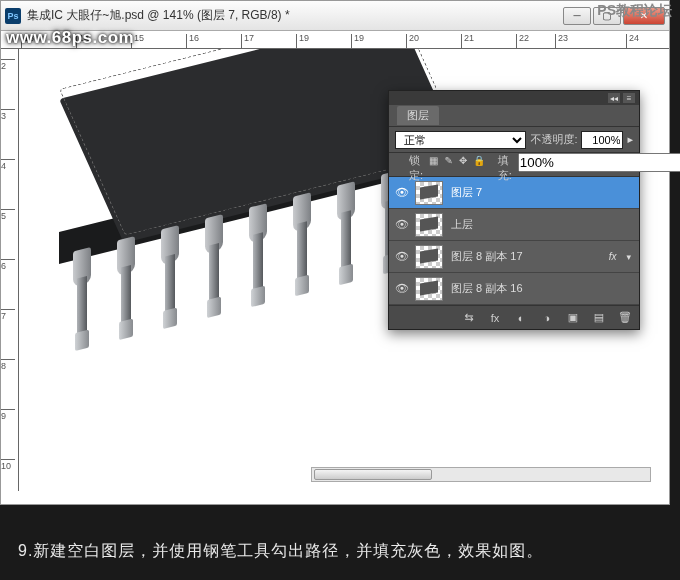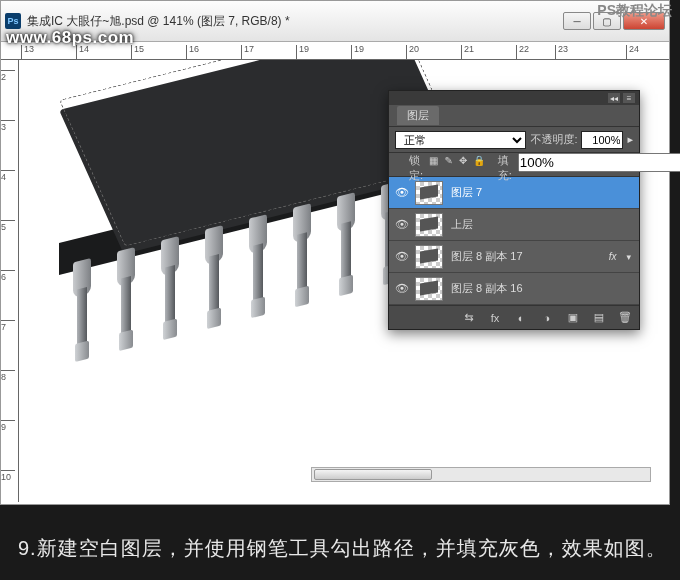"Ps" .titlebar { height: 41px -> 30px }
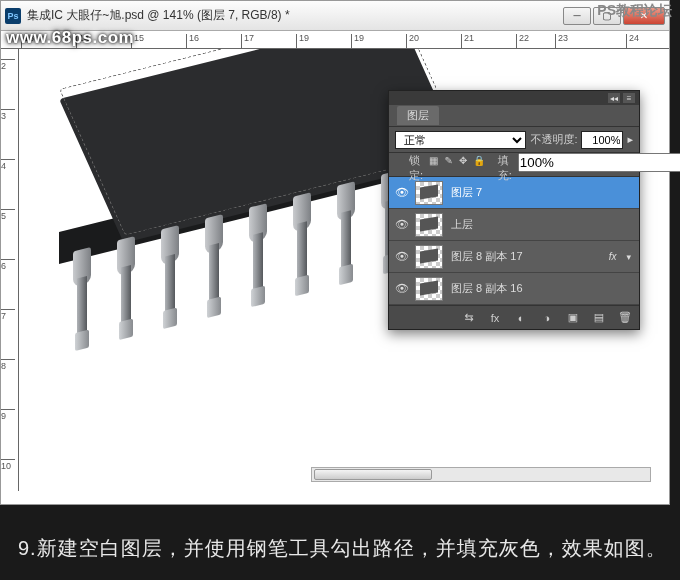"9.新建空白图层，并使用钢笔工具勾出路径，并填充灰色，效果如图。" .caption { font-size: 20px -> 16px }
